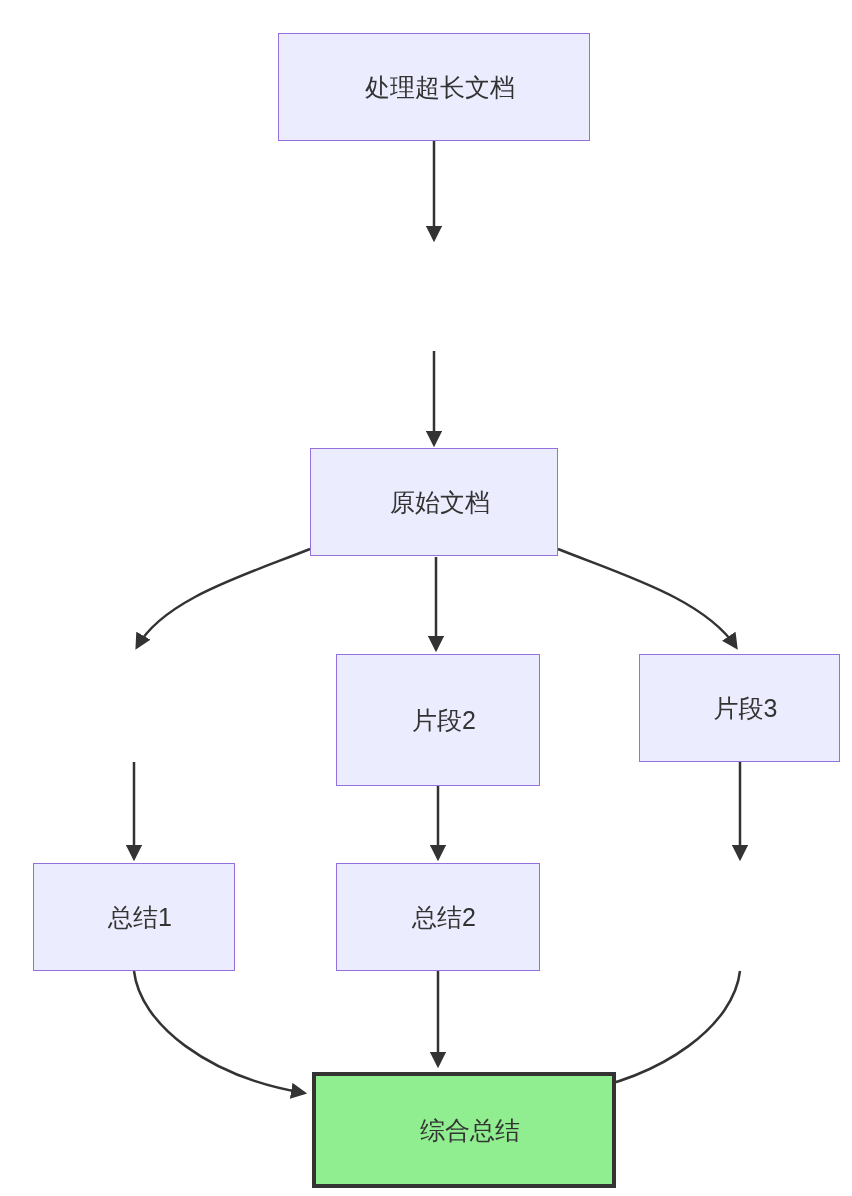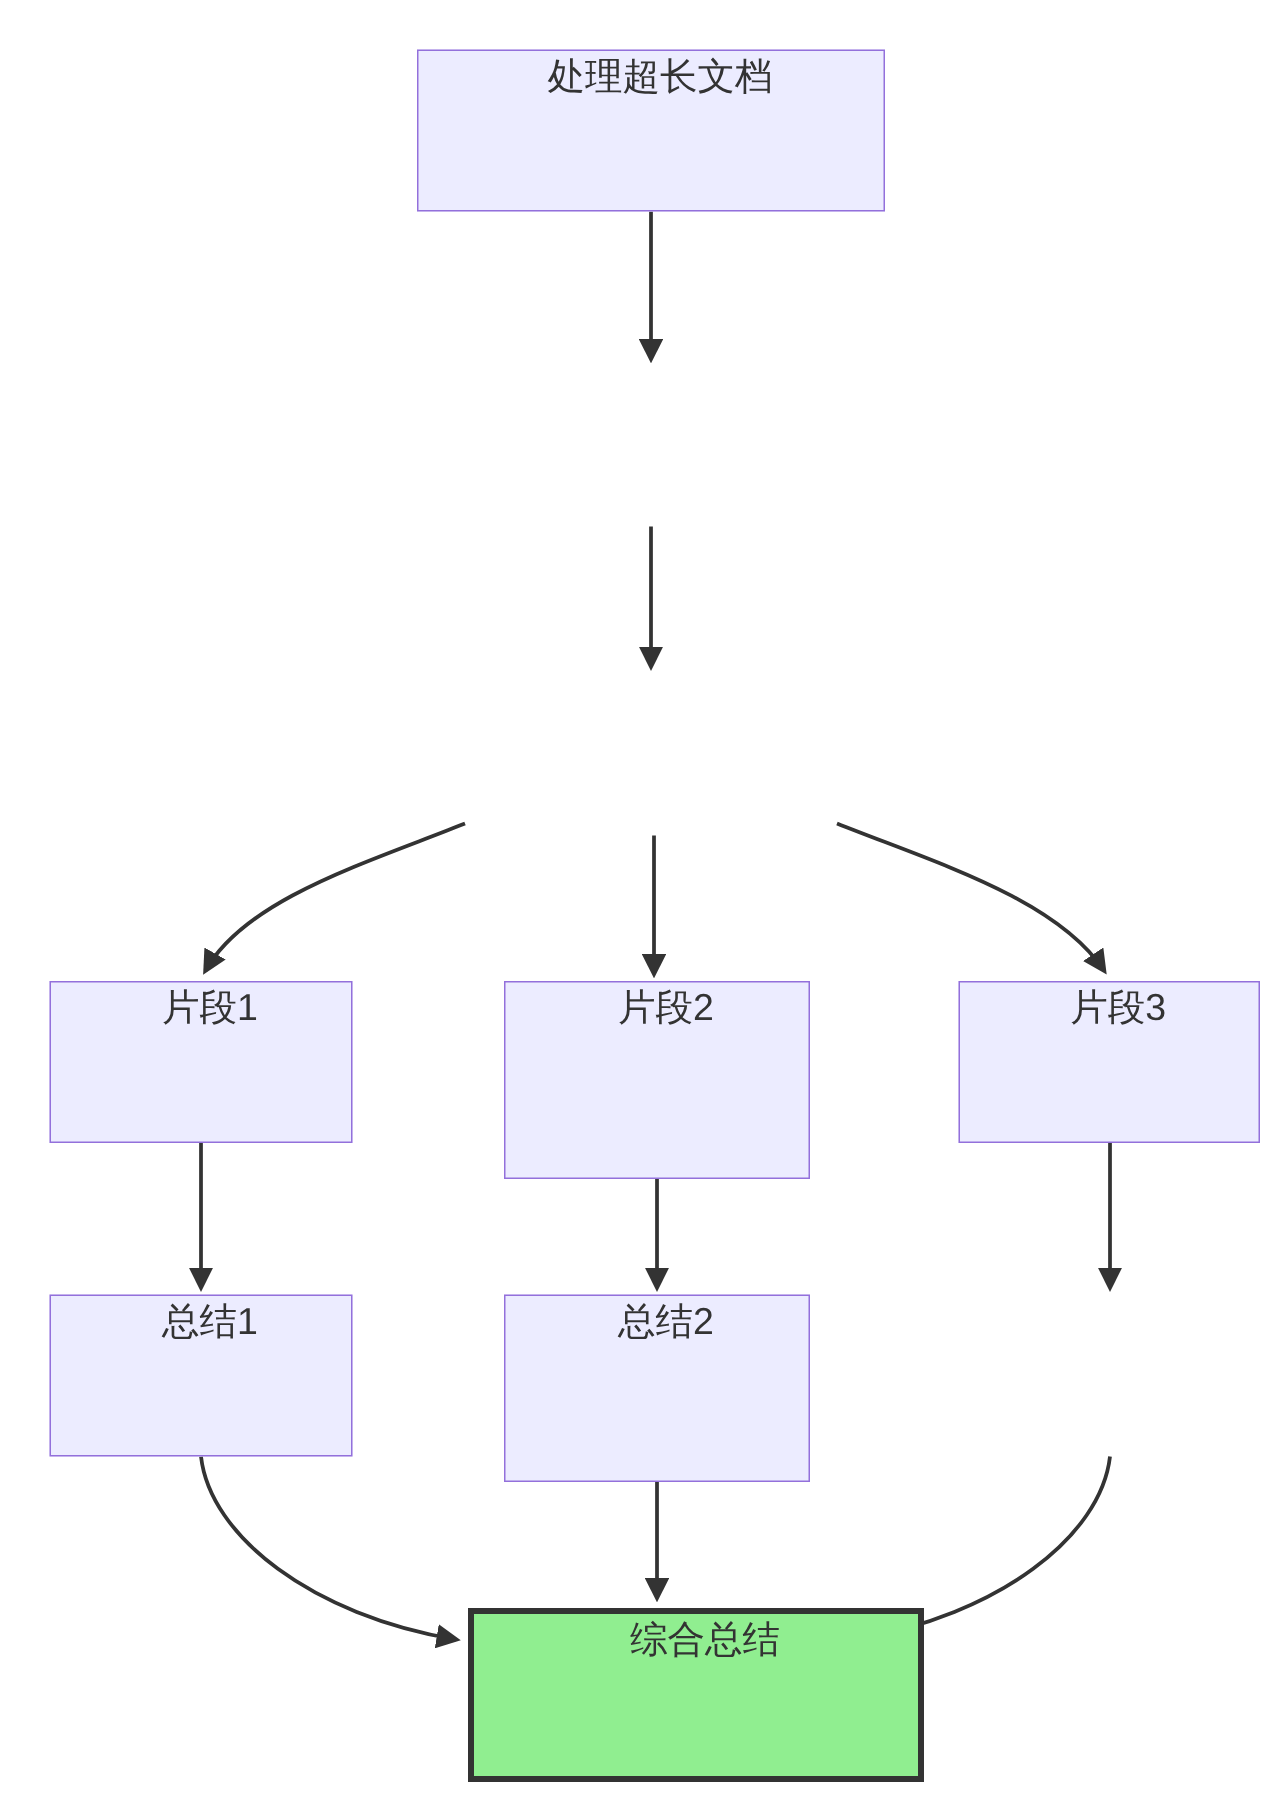"处理超长文档" .node { align-items: flex-start -> center }
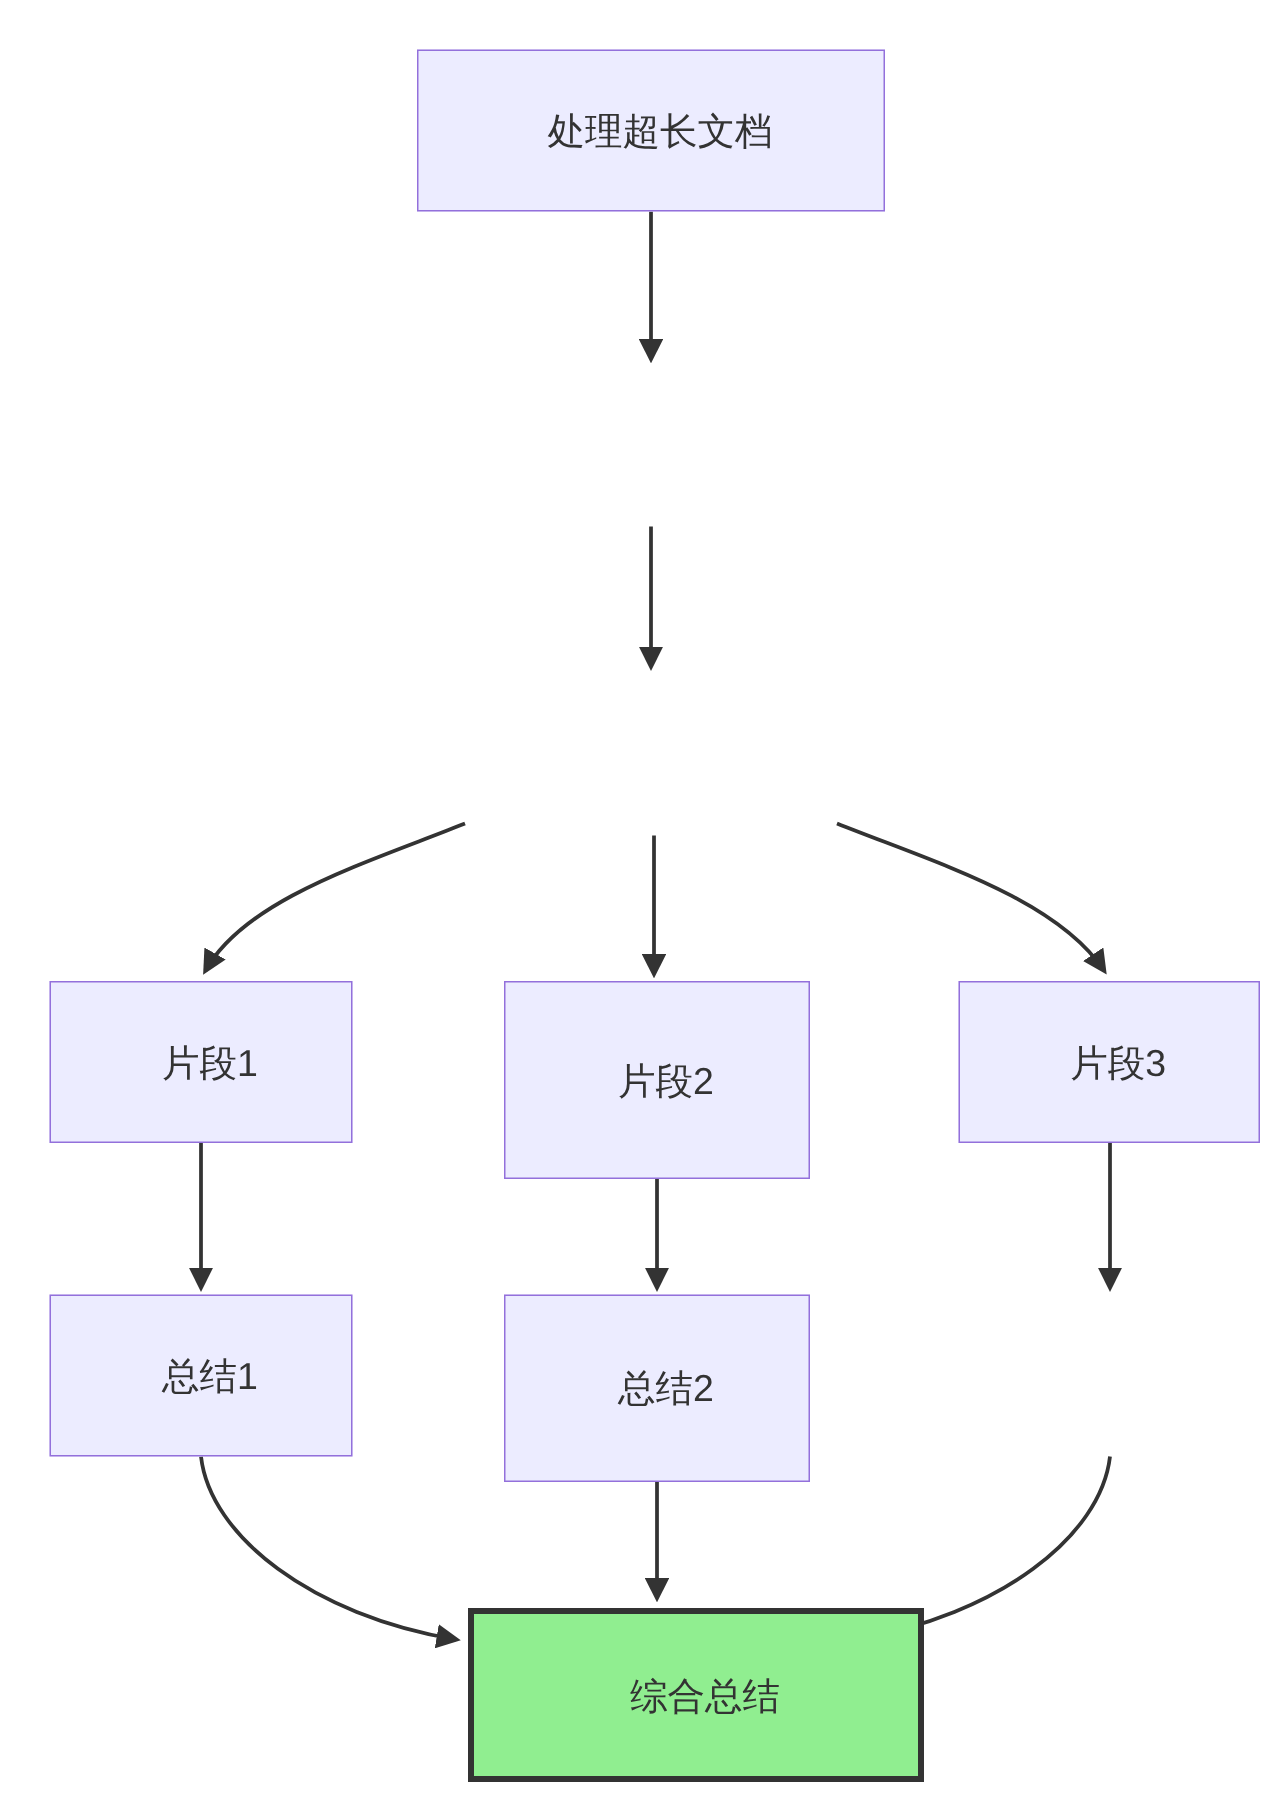"原始文档" div.node { html: none -> <div> <span>原始文档</span> </div> }
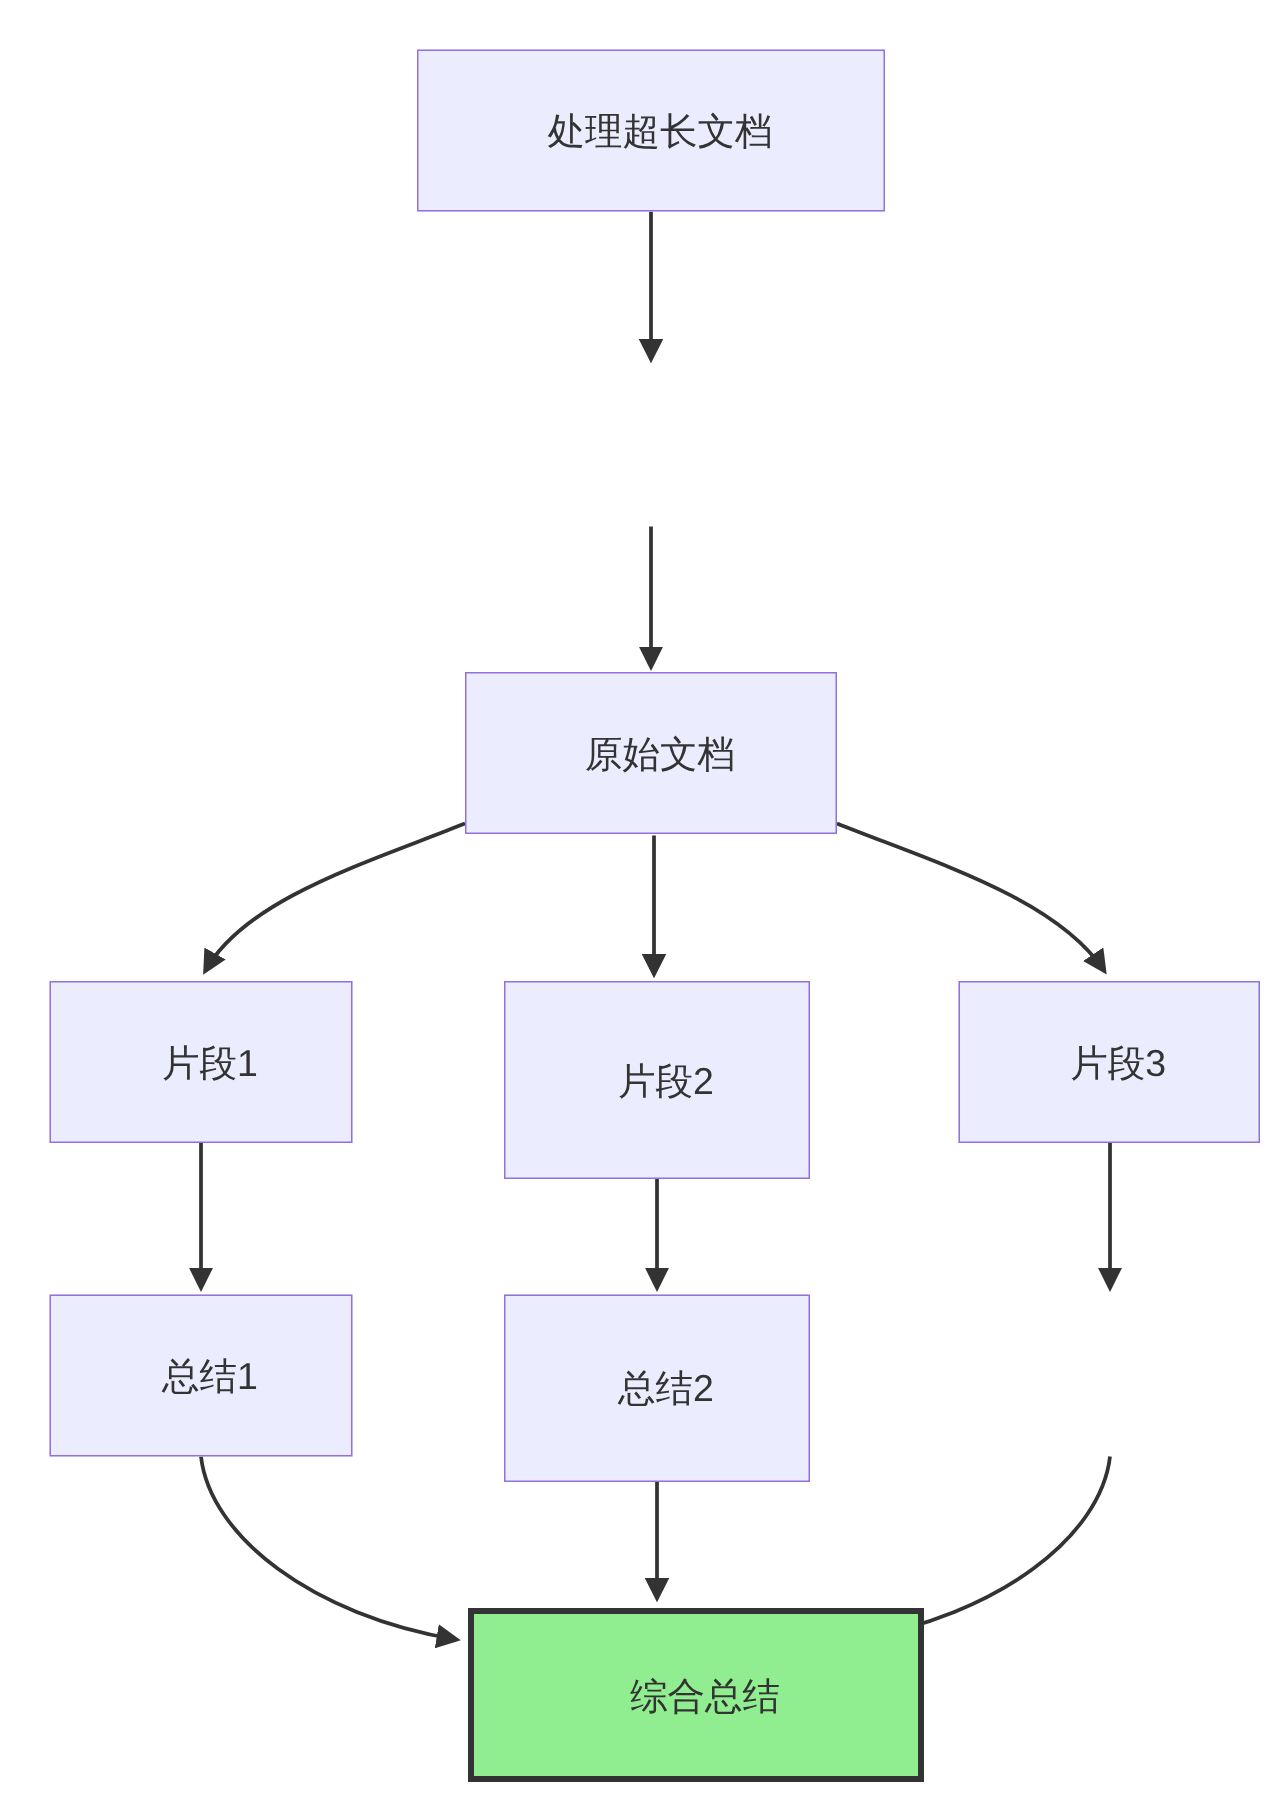"片段1" div.node { html: <div> <span>片段1</span> </div> -> none }
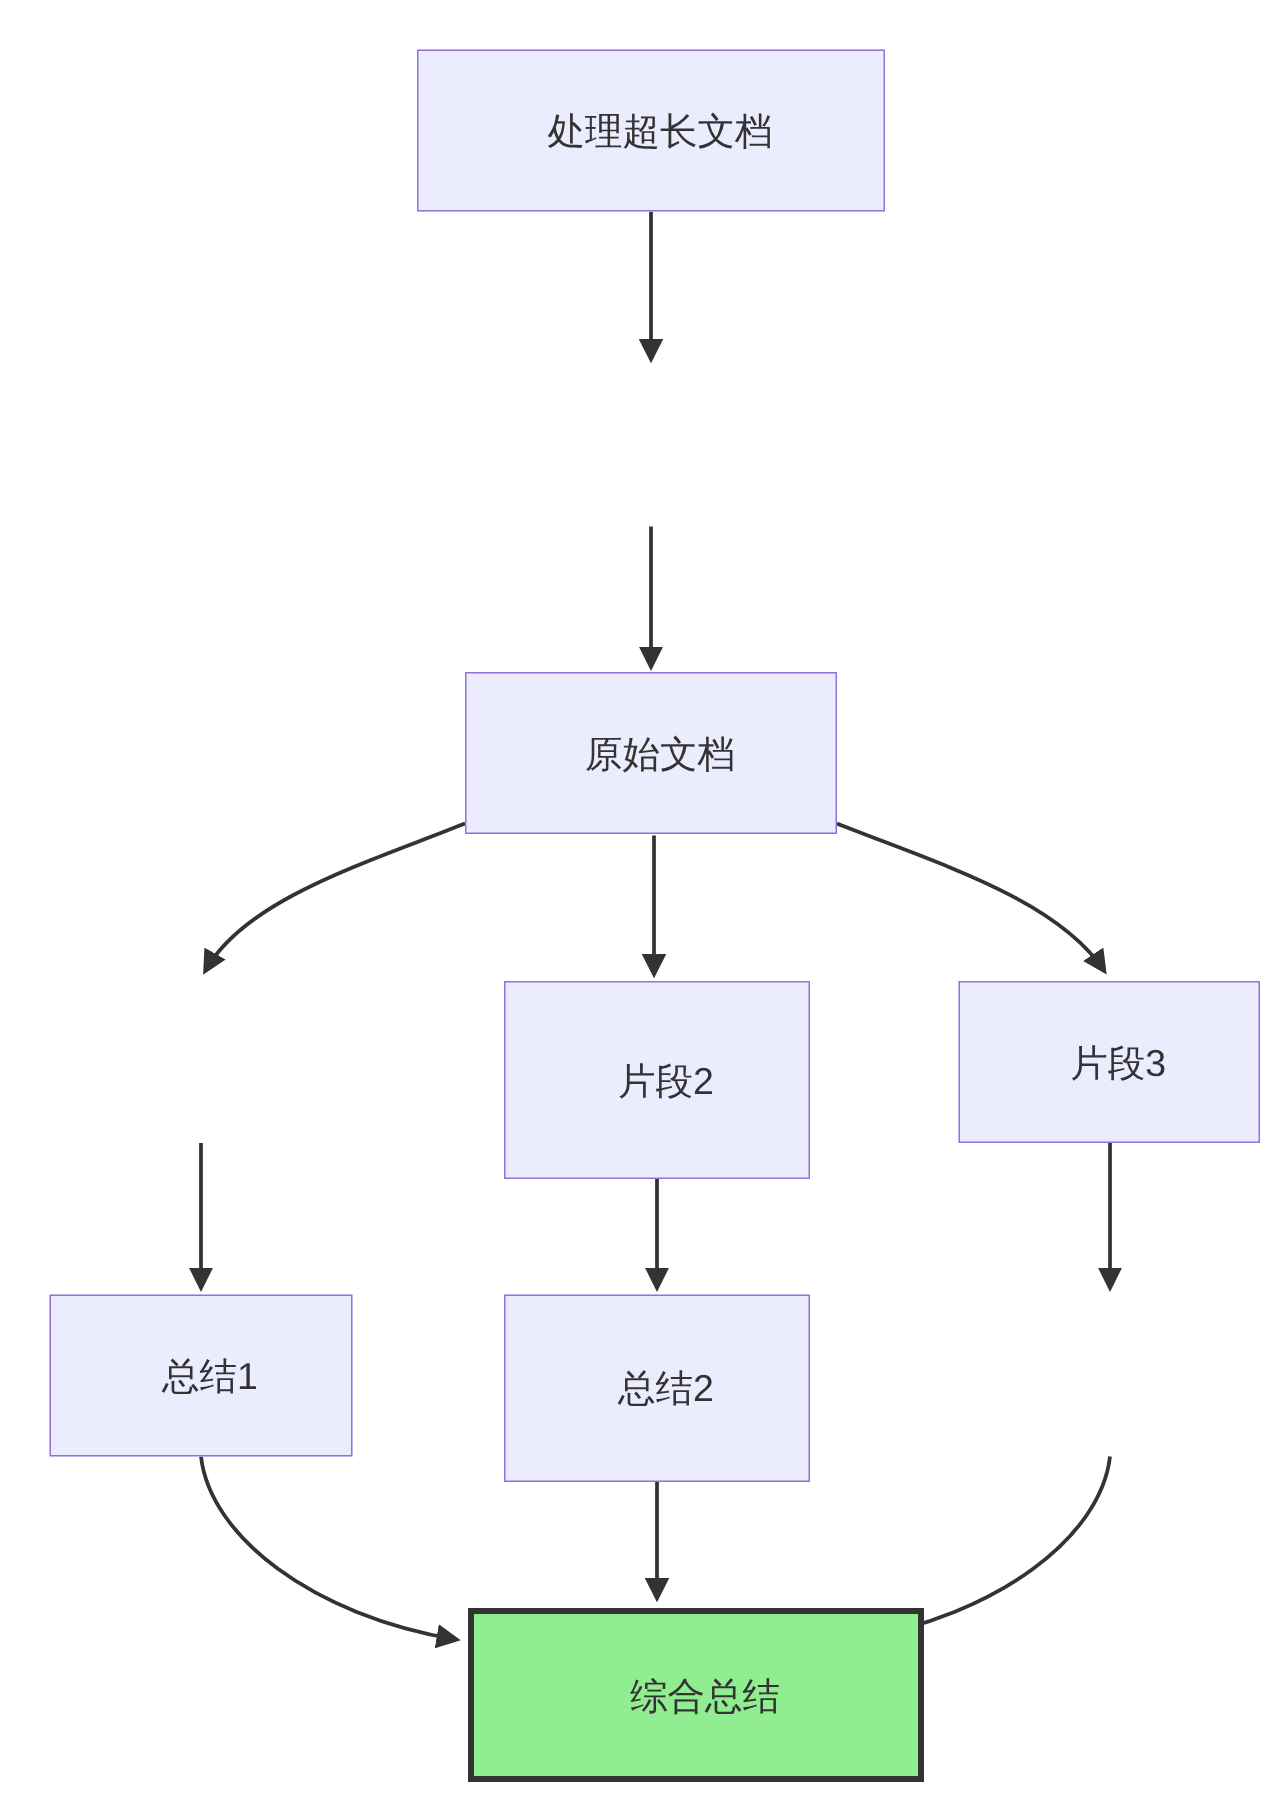"总结2" div.node { height: 125px -> 108px }
